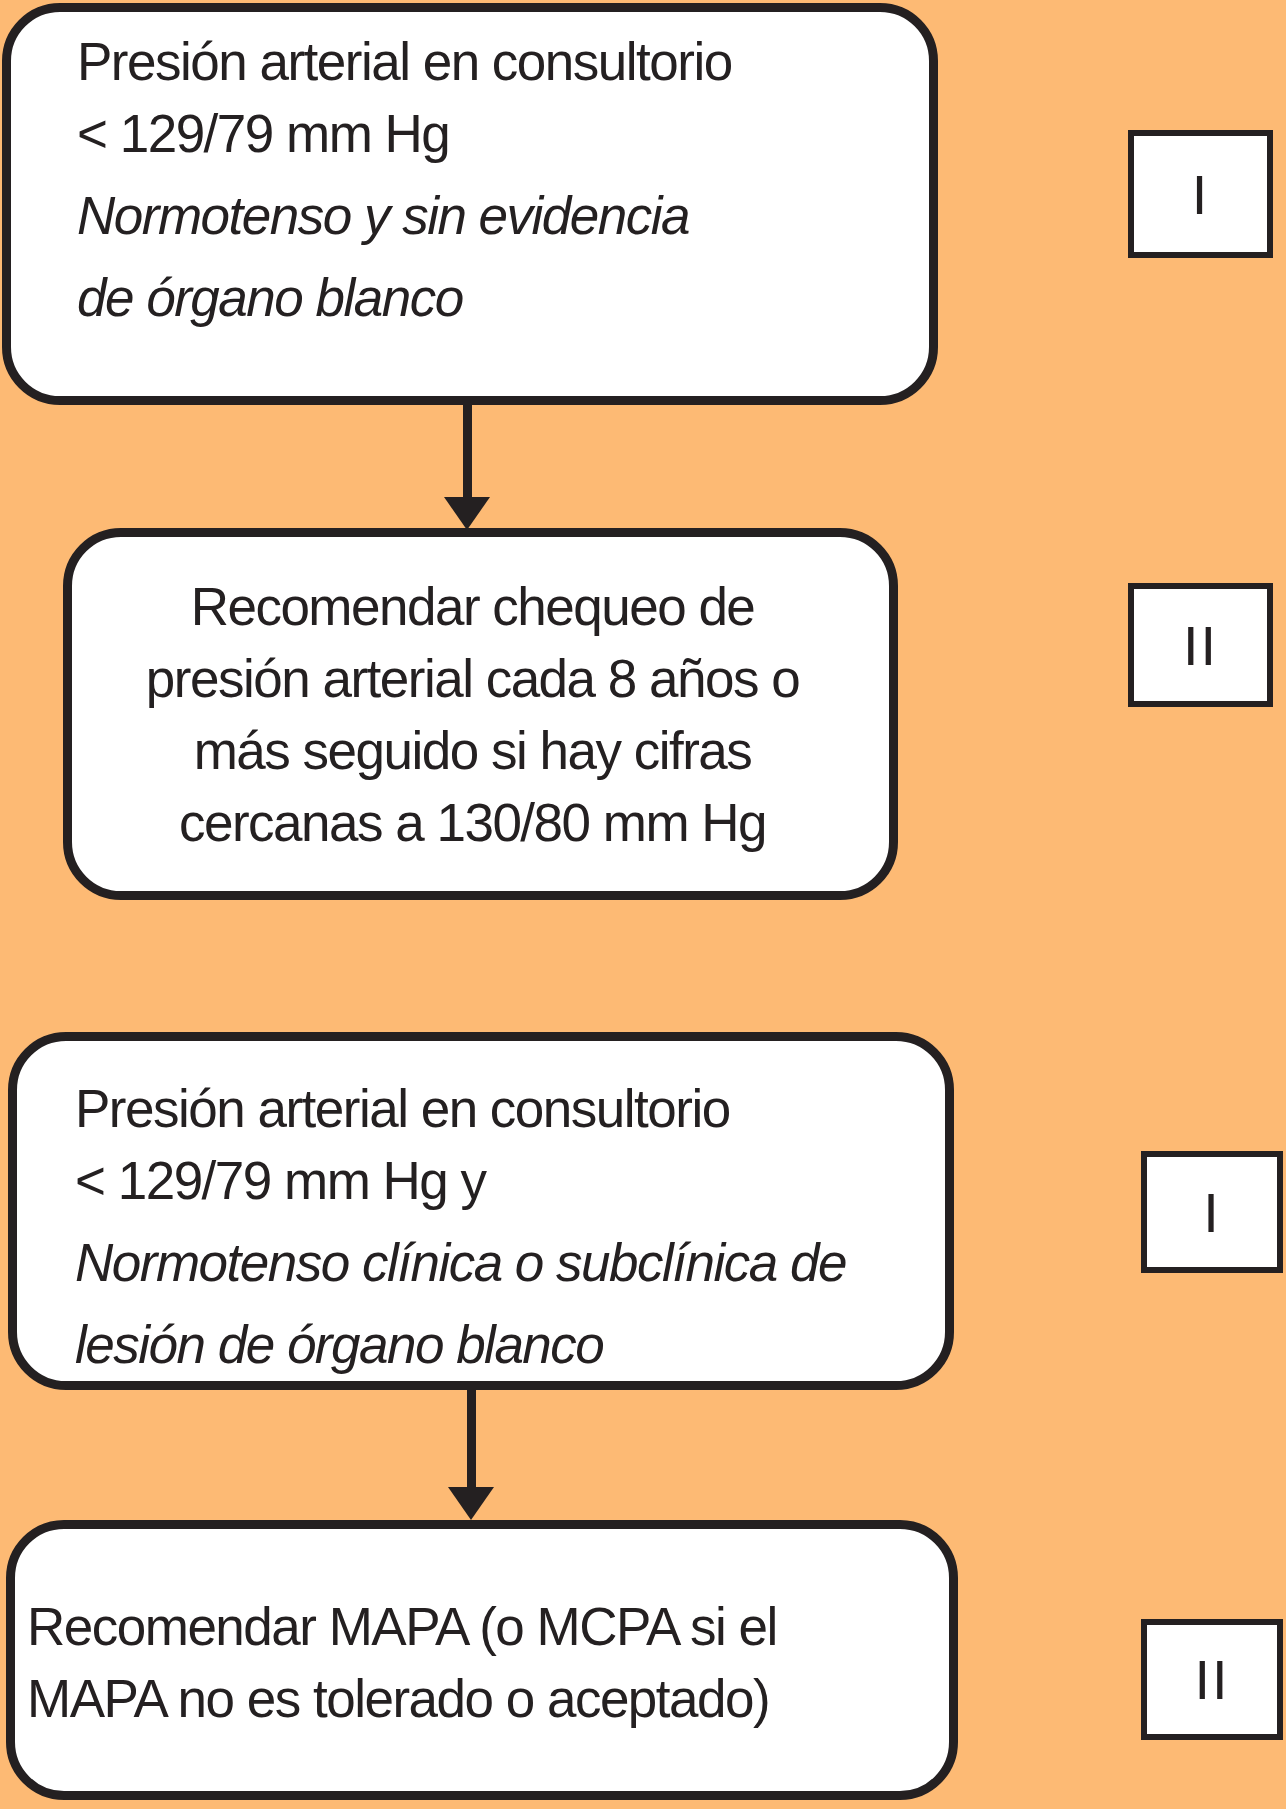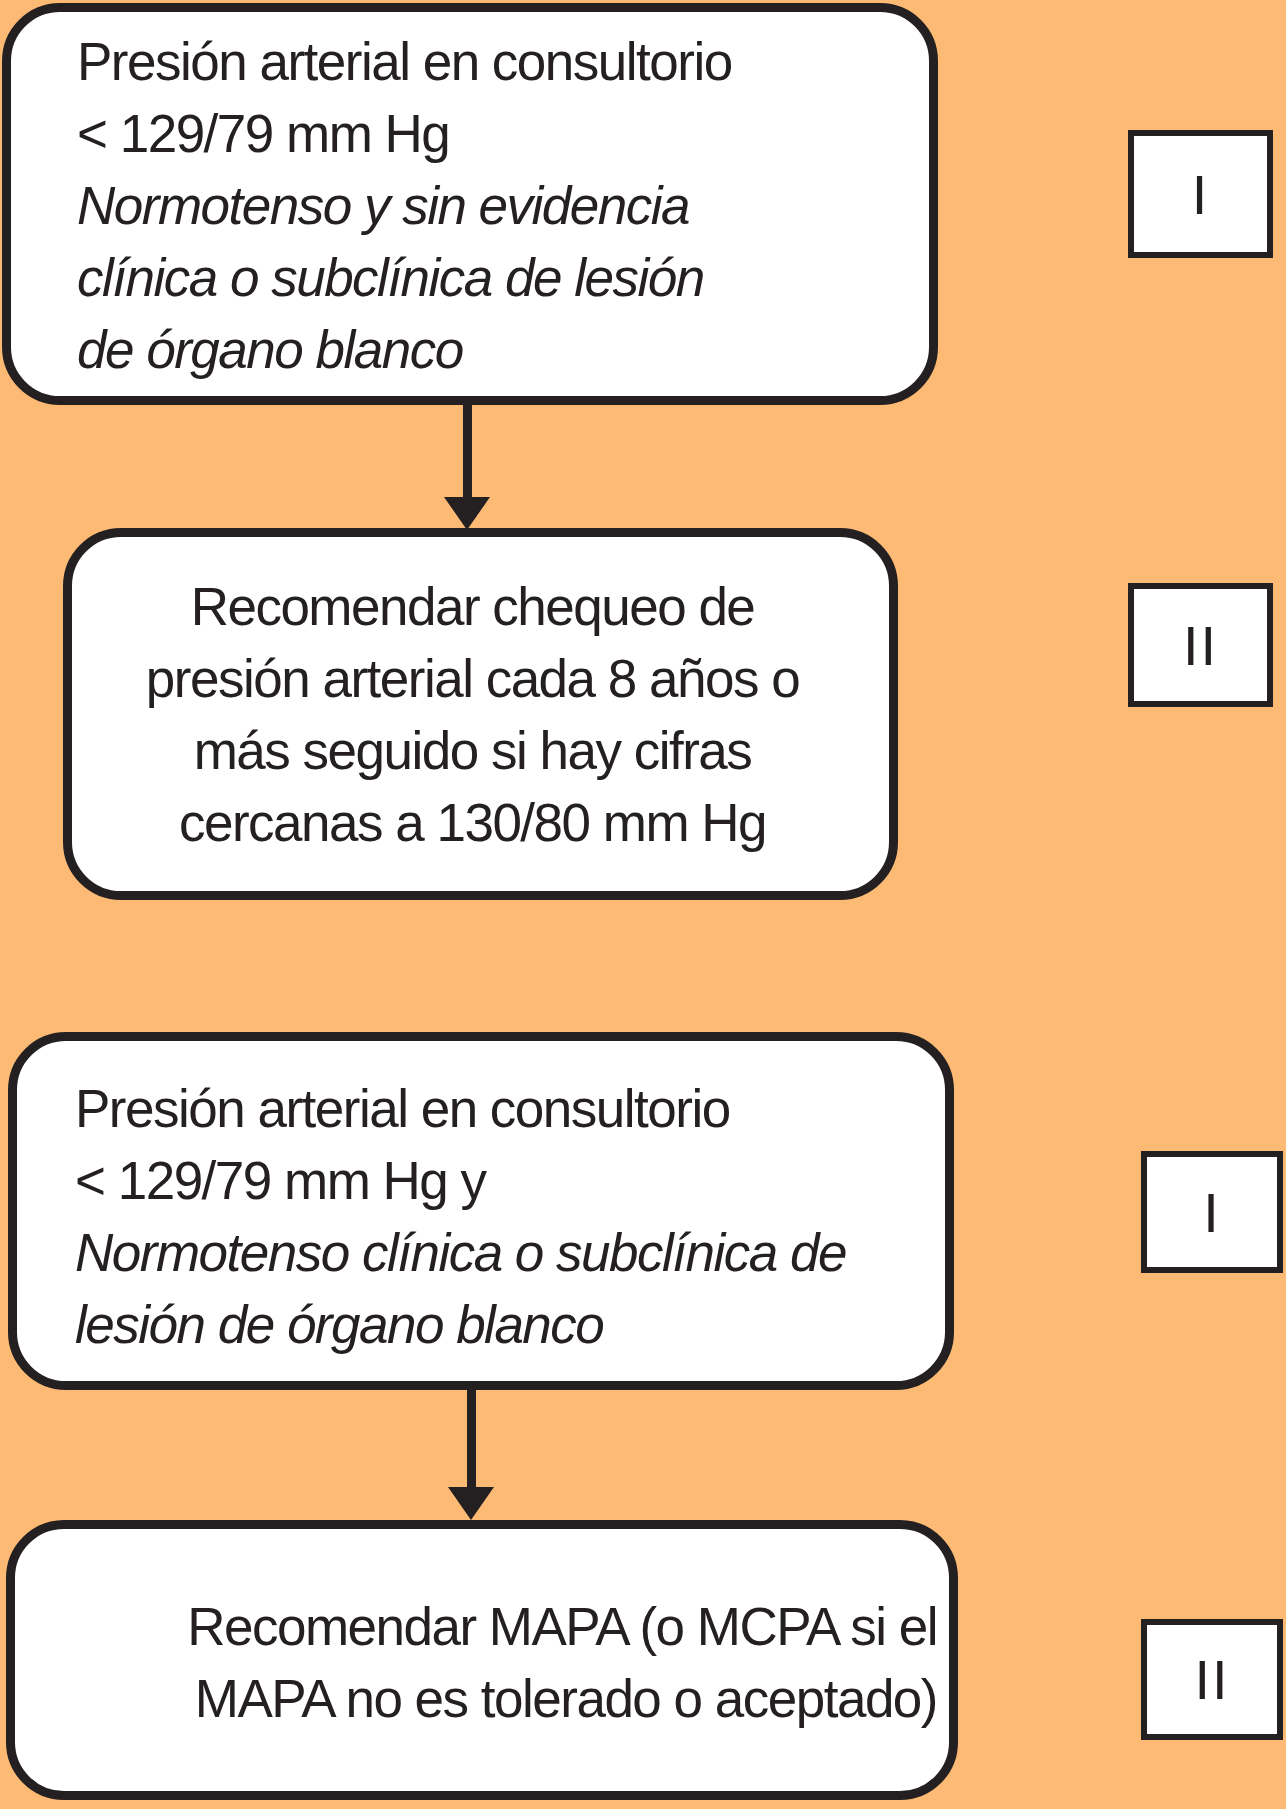"Normotenso y sin evidencia" .node .it { margin-top: none -> 10px }
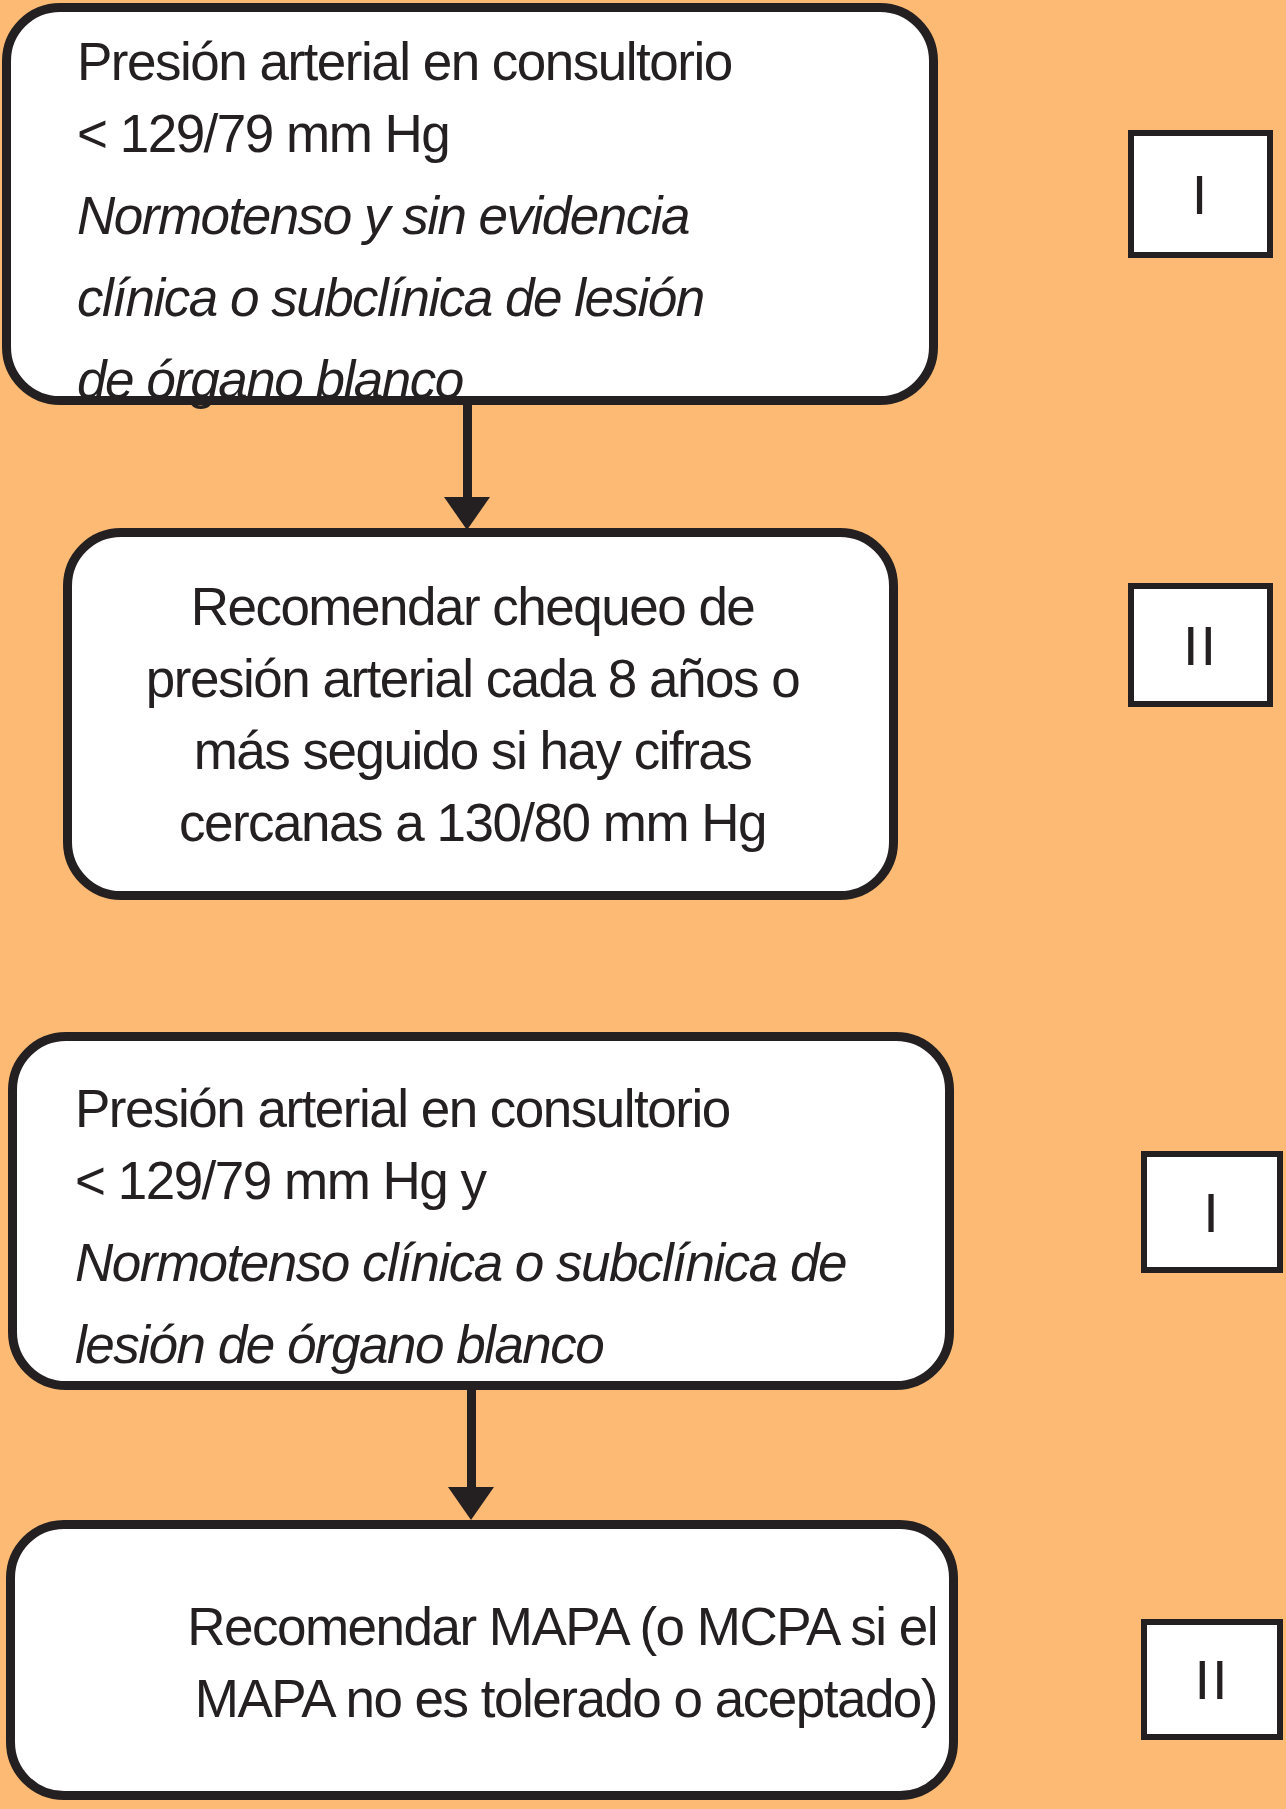"clínica o subclínica de lesión" div.tline { html: <div>clínica o subclínica de lesión</div> -> none }
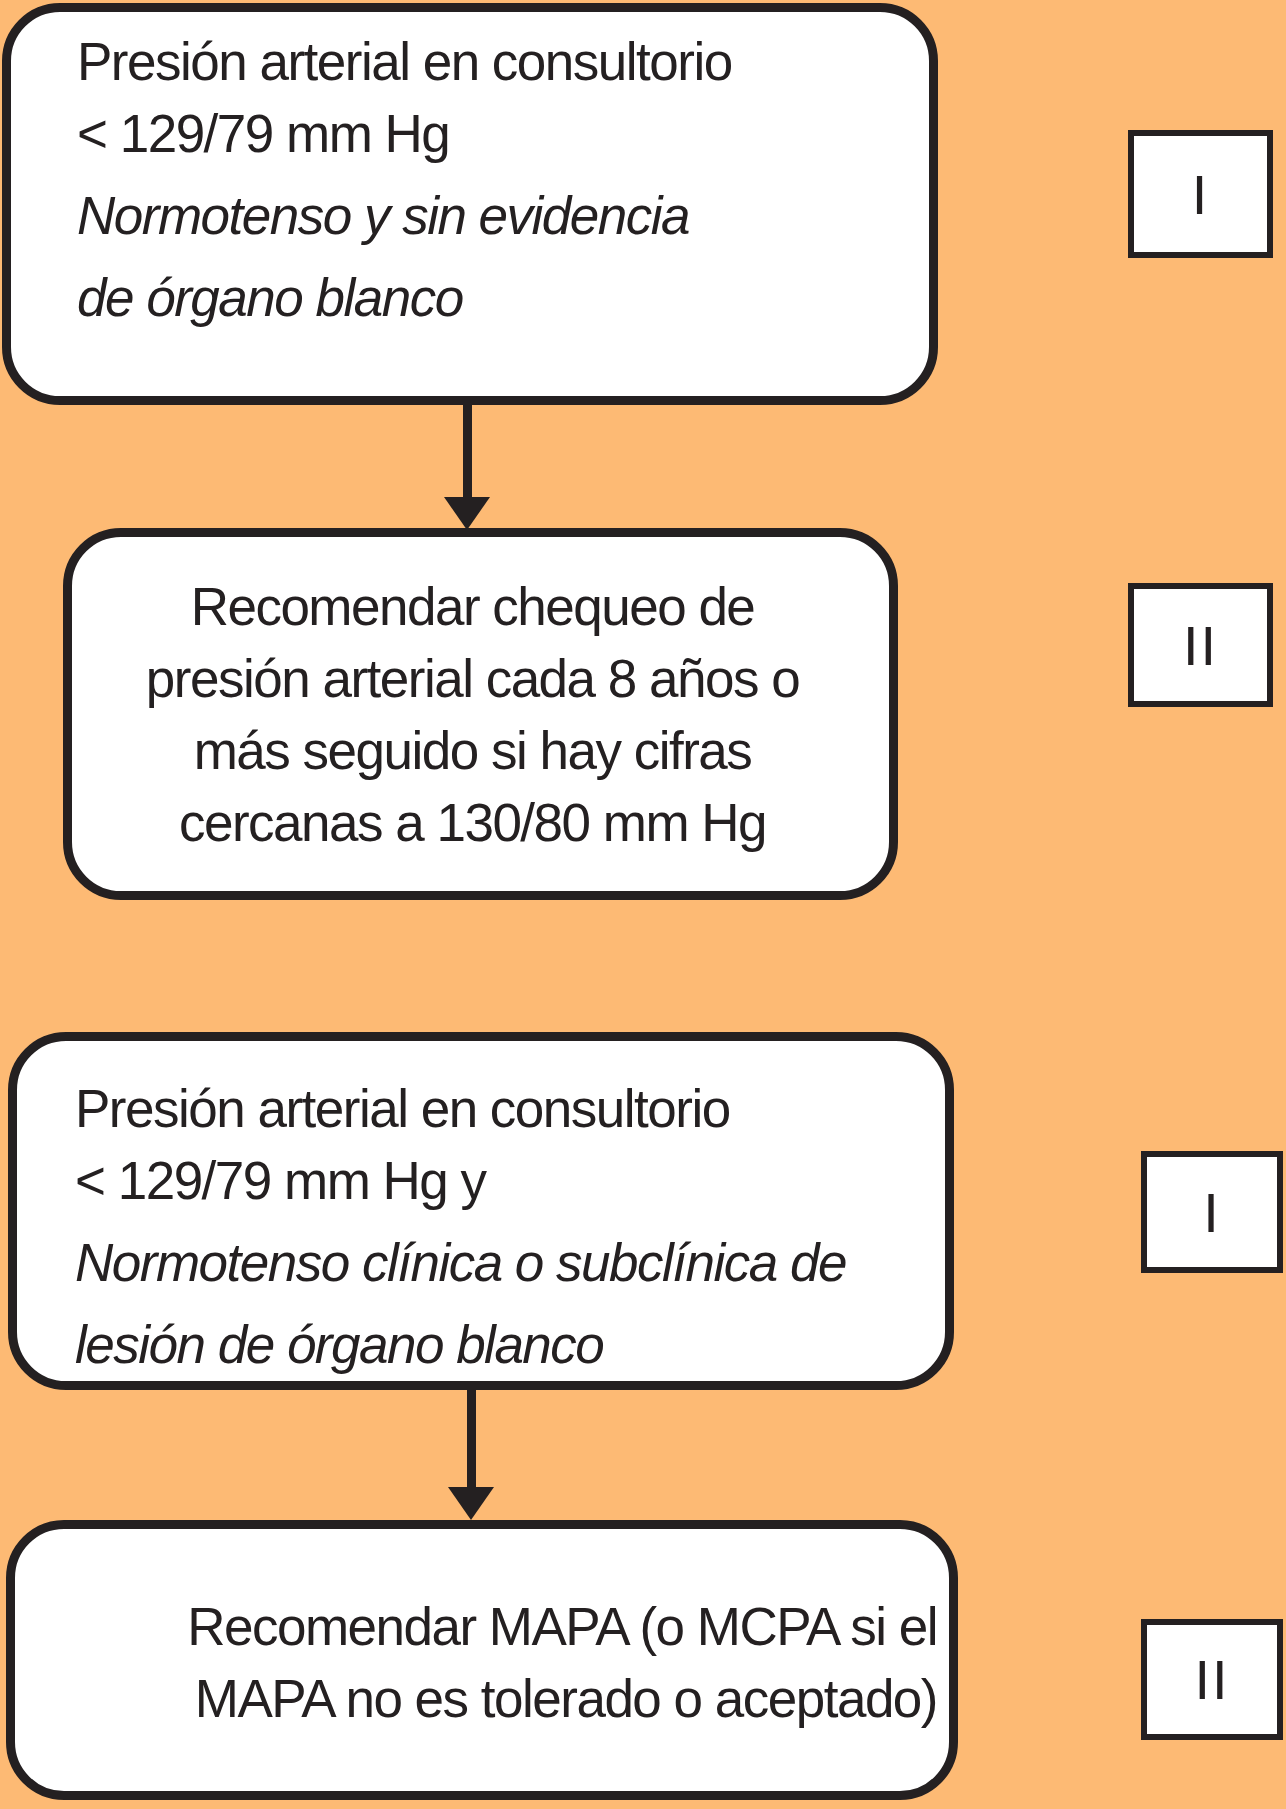"Recomendar MAPA (o MCPA si" #box4 { text-align: right -> left }
